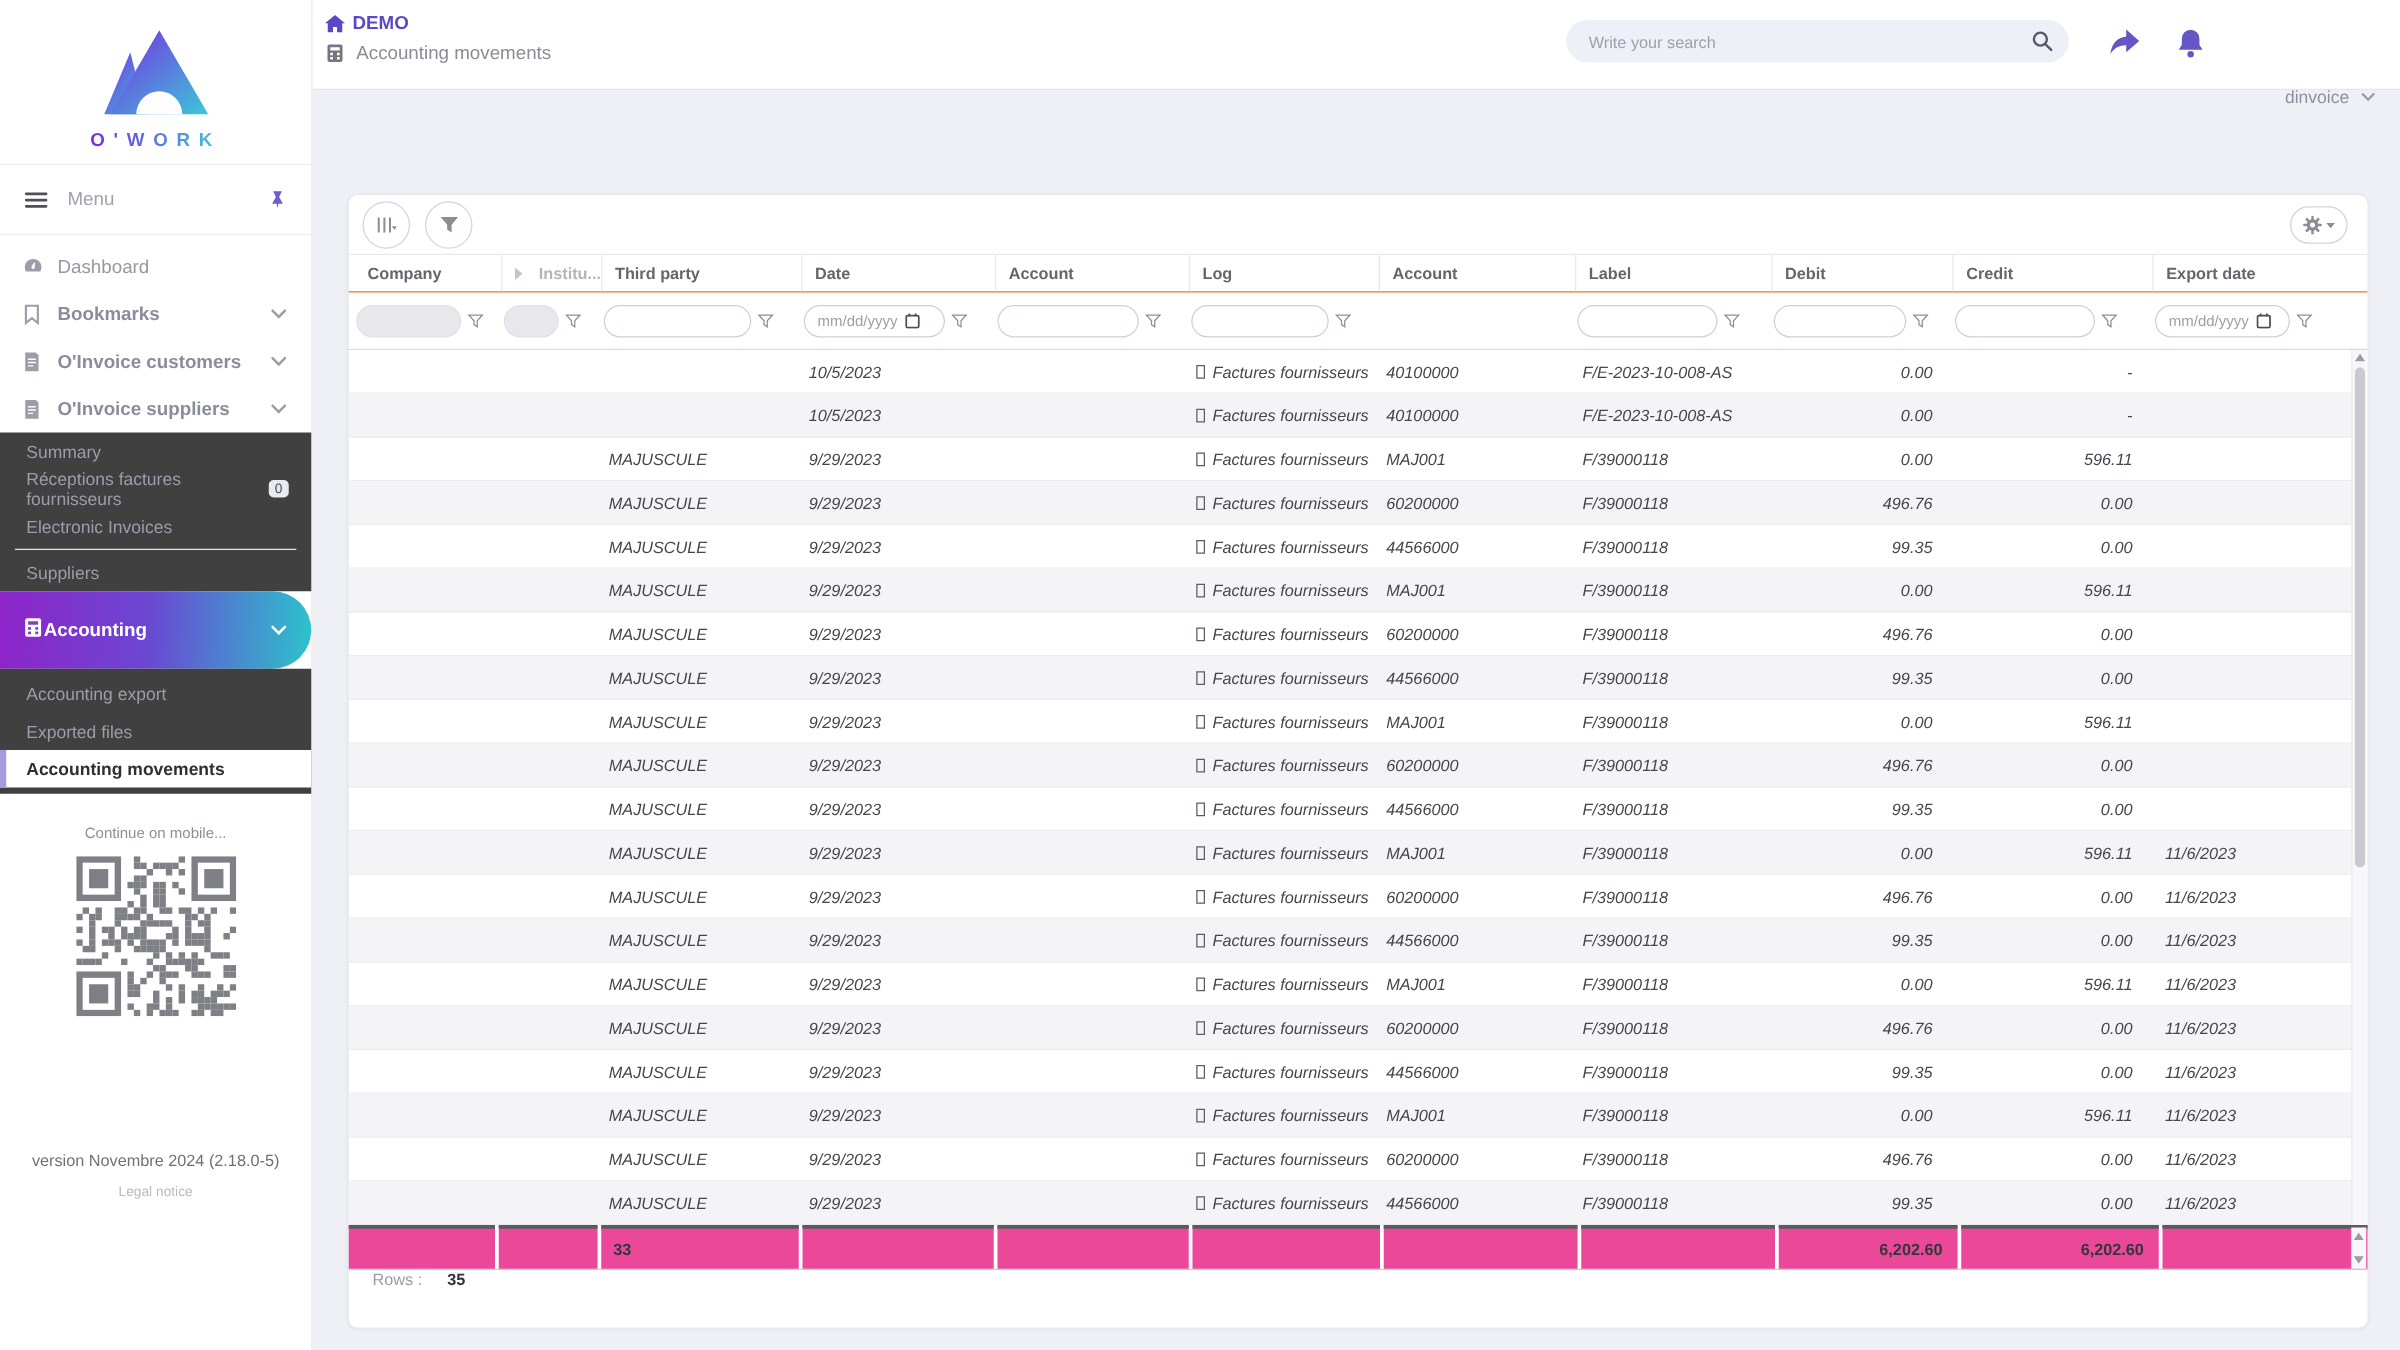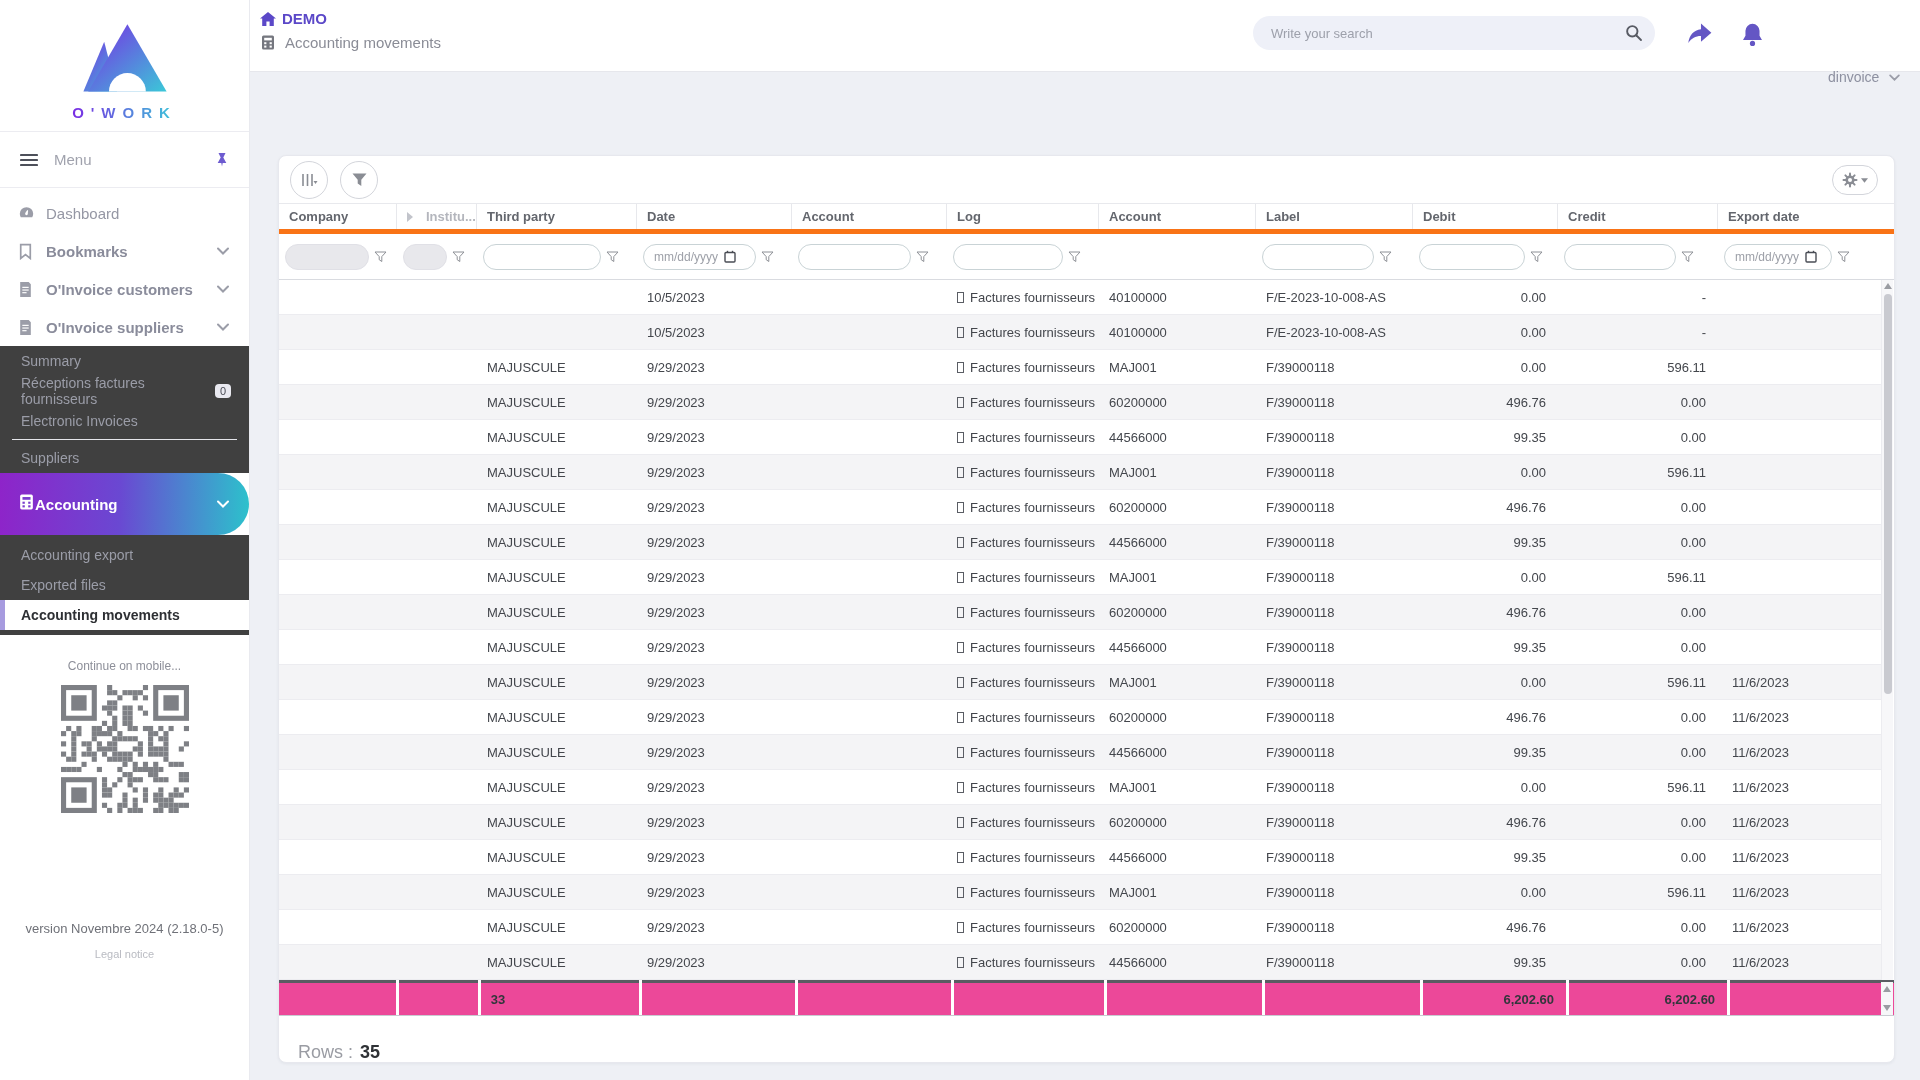"Company" .thead { border-bottom: 5px solid #f97316 -> 1px solid #f97316; justify-content: none -> center }
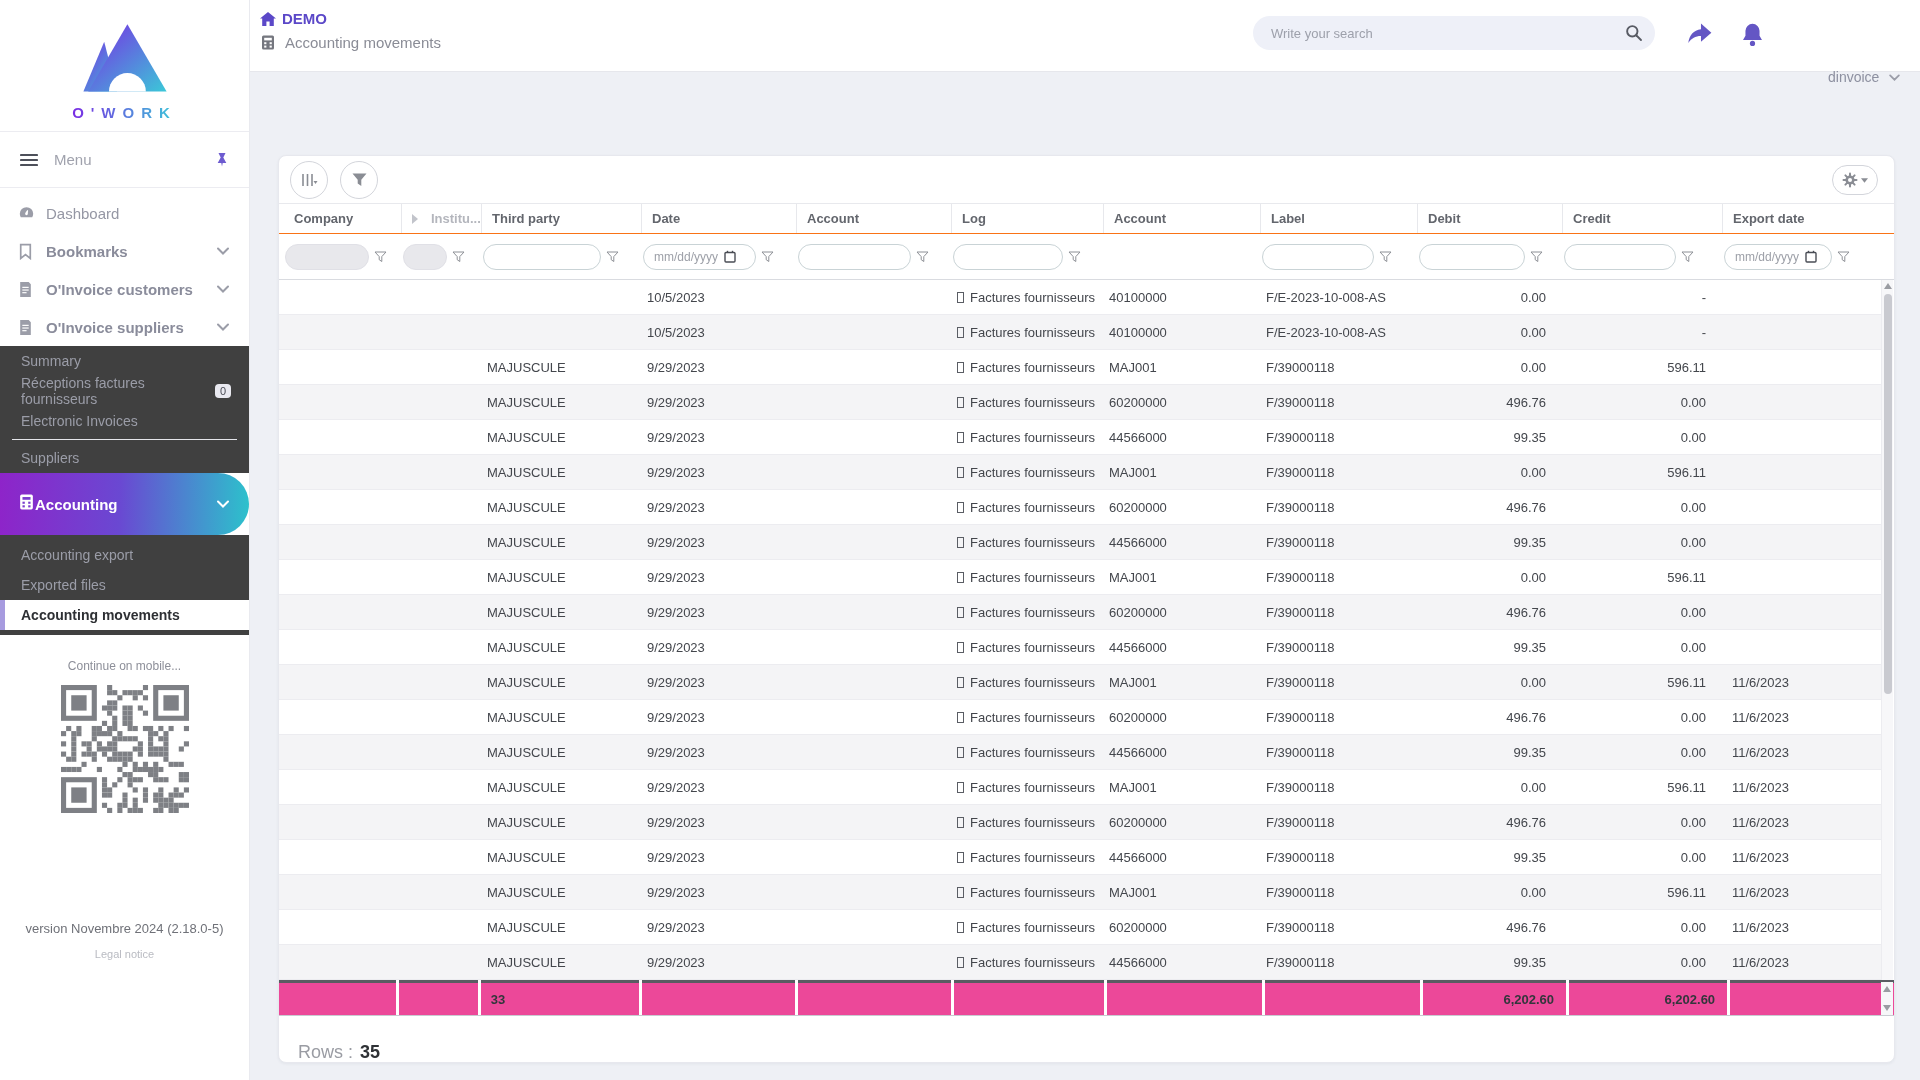"10/5/2023" .tr { font-style: none -> italic }
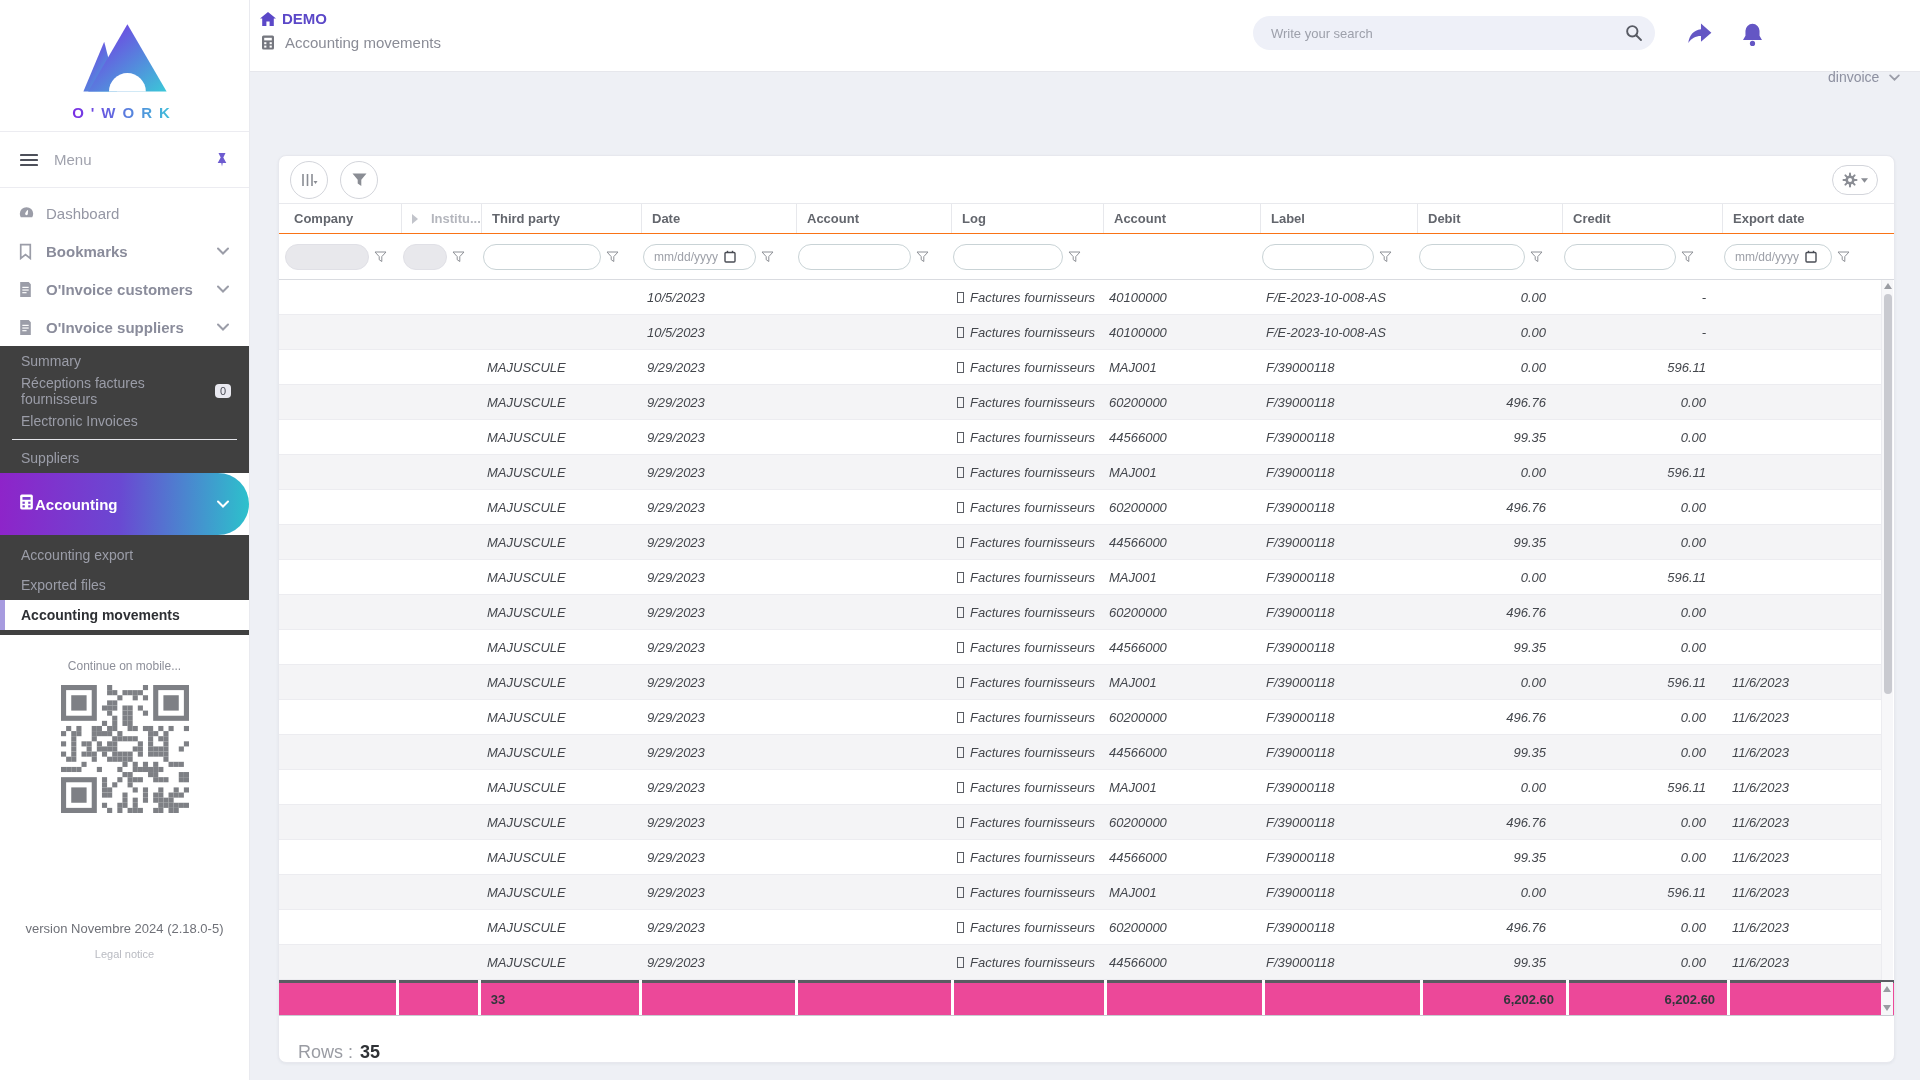"Rows :" .card-footer { align-items: flex-end -> flex-start; font-size: 18px -> 13px; gap: 7px -> 20px }
